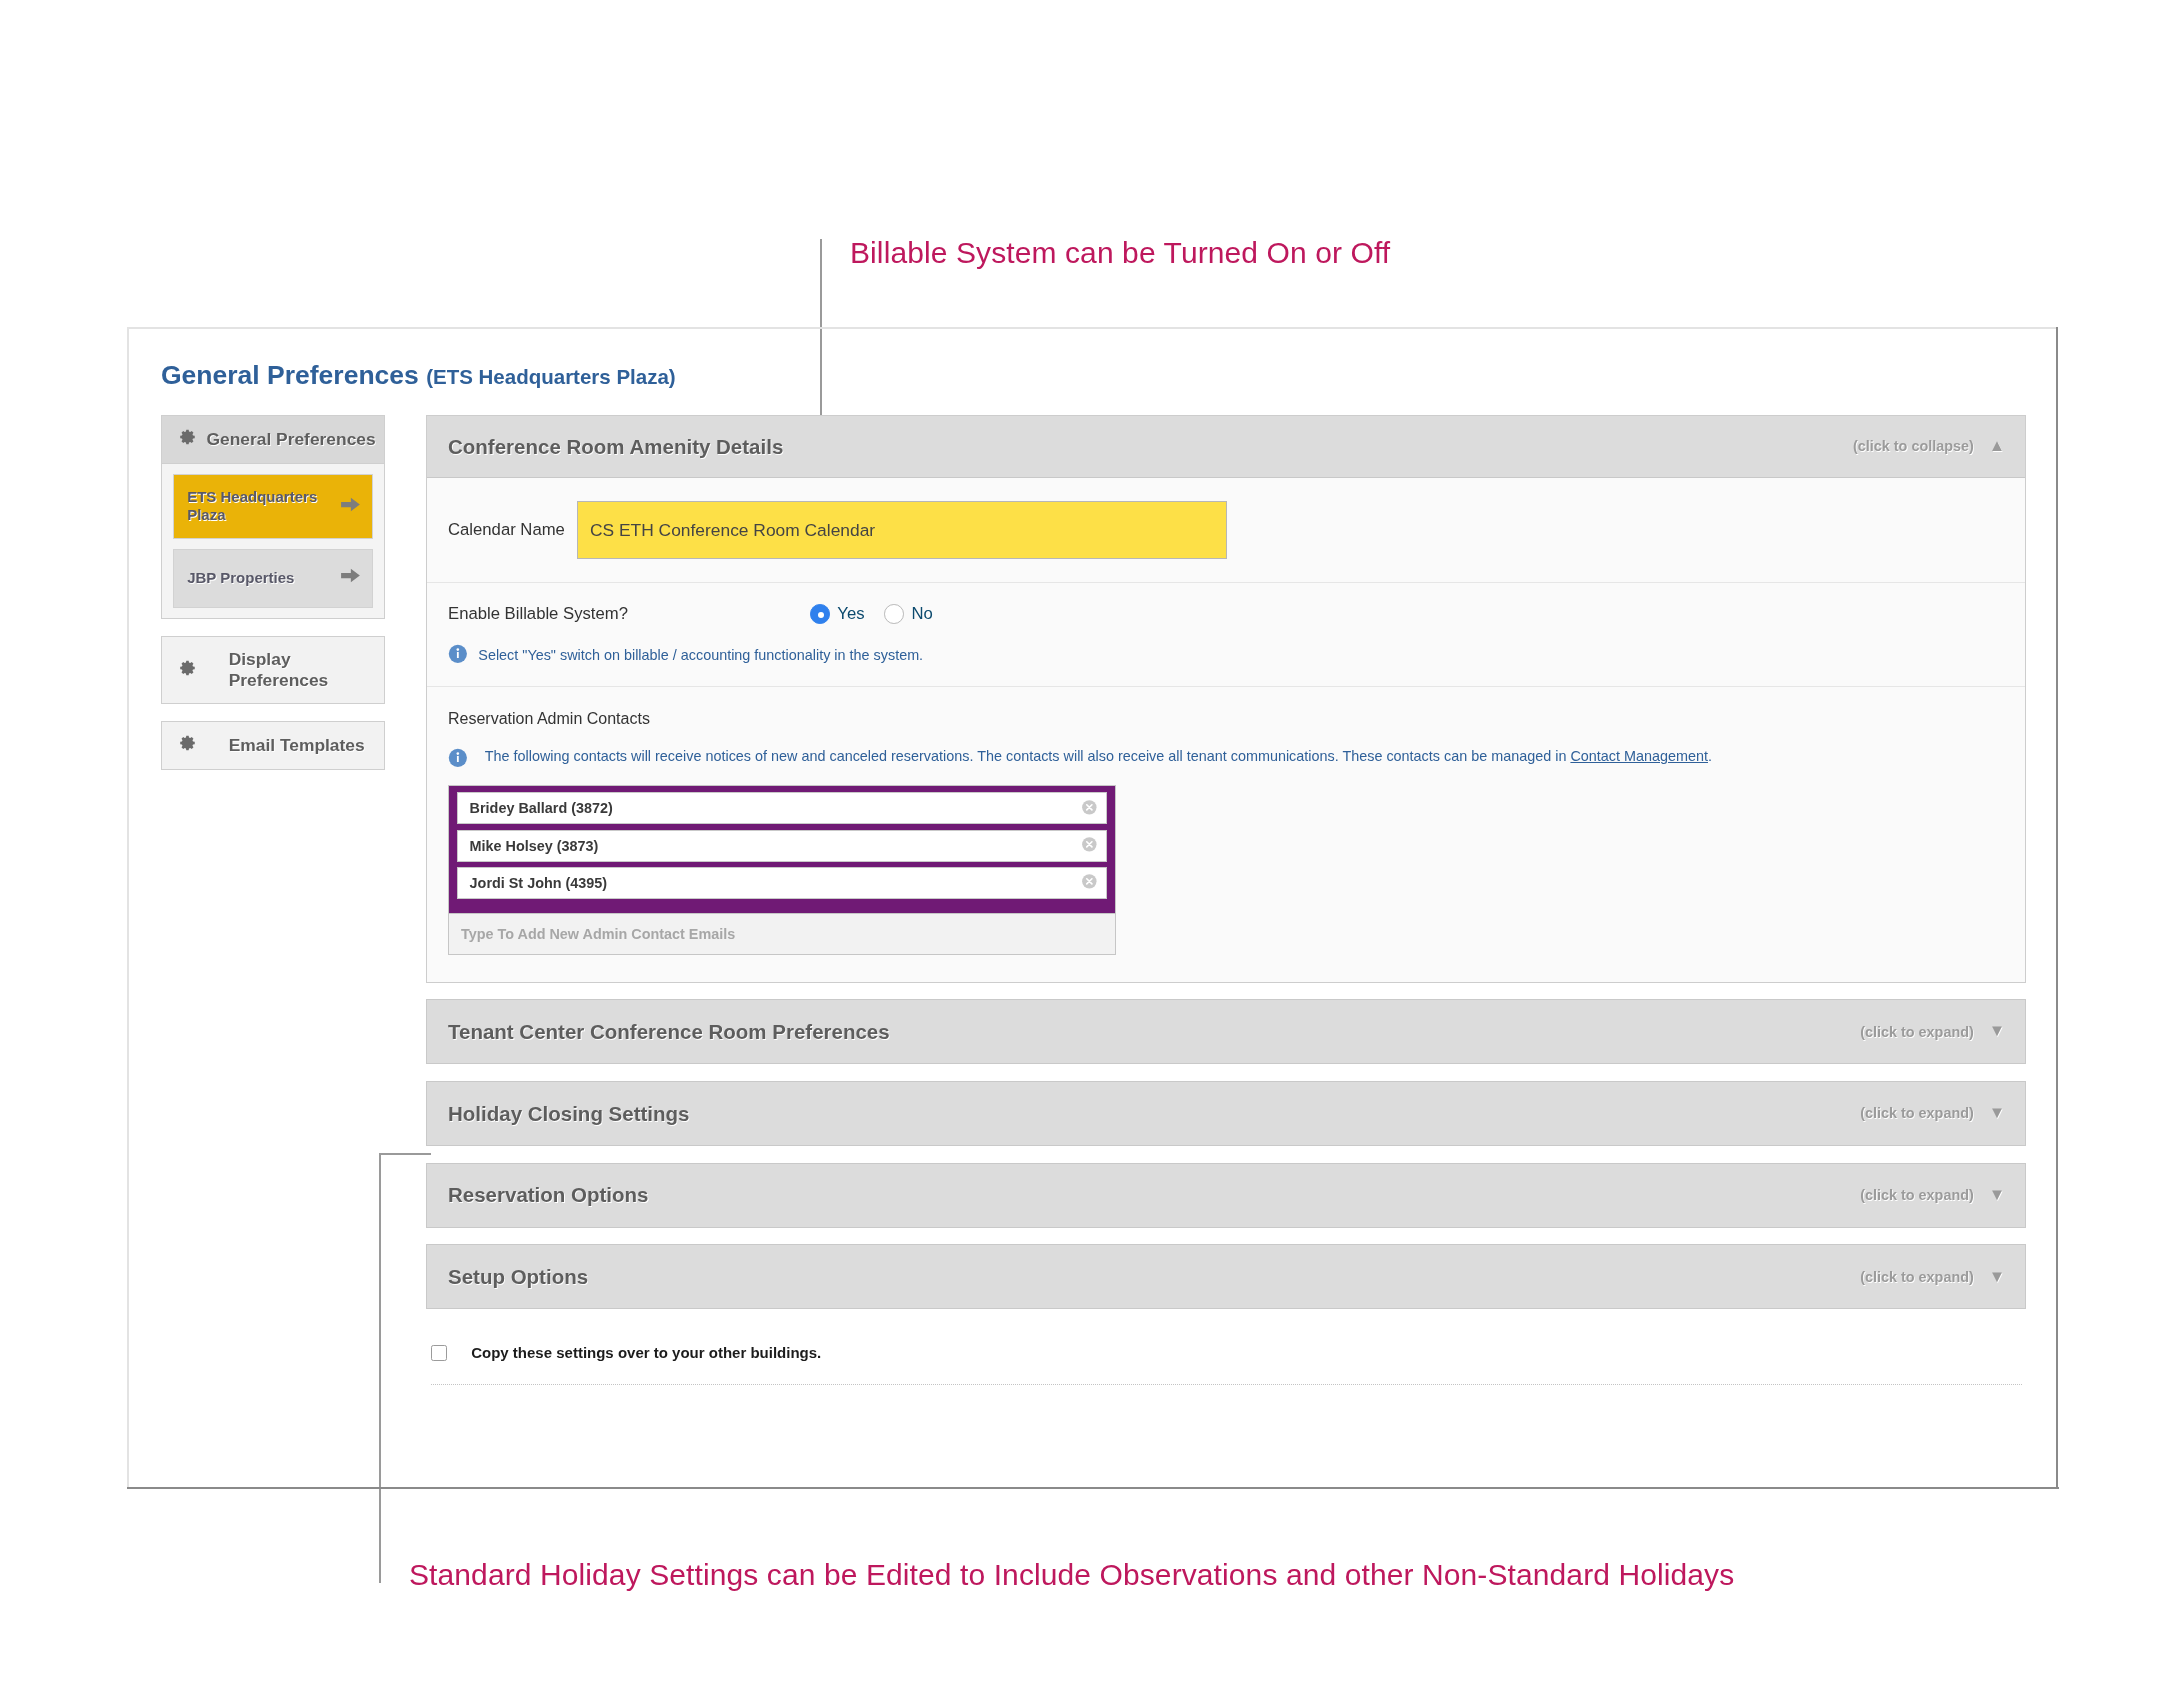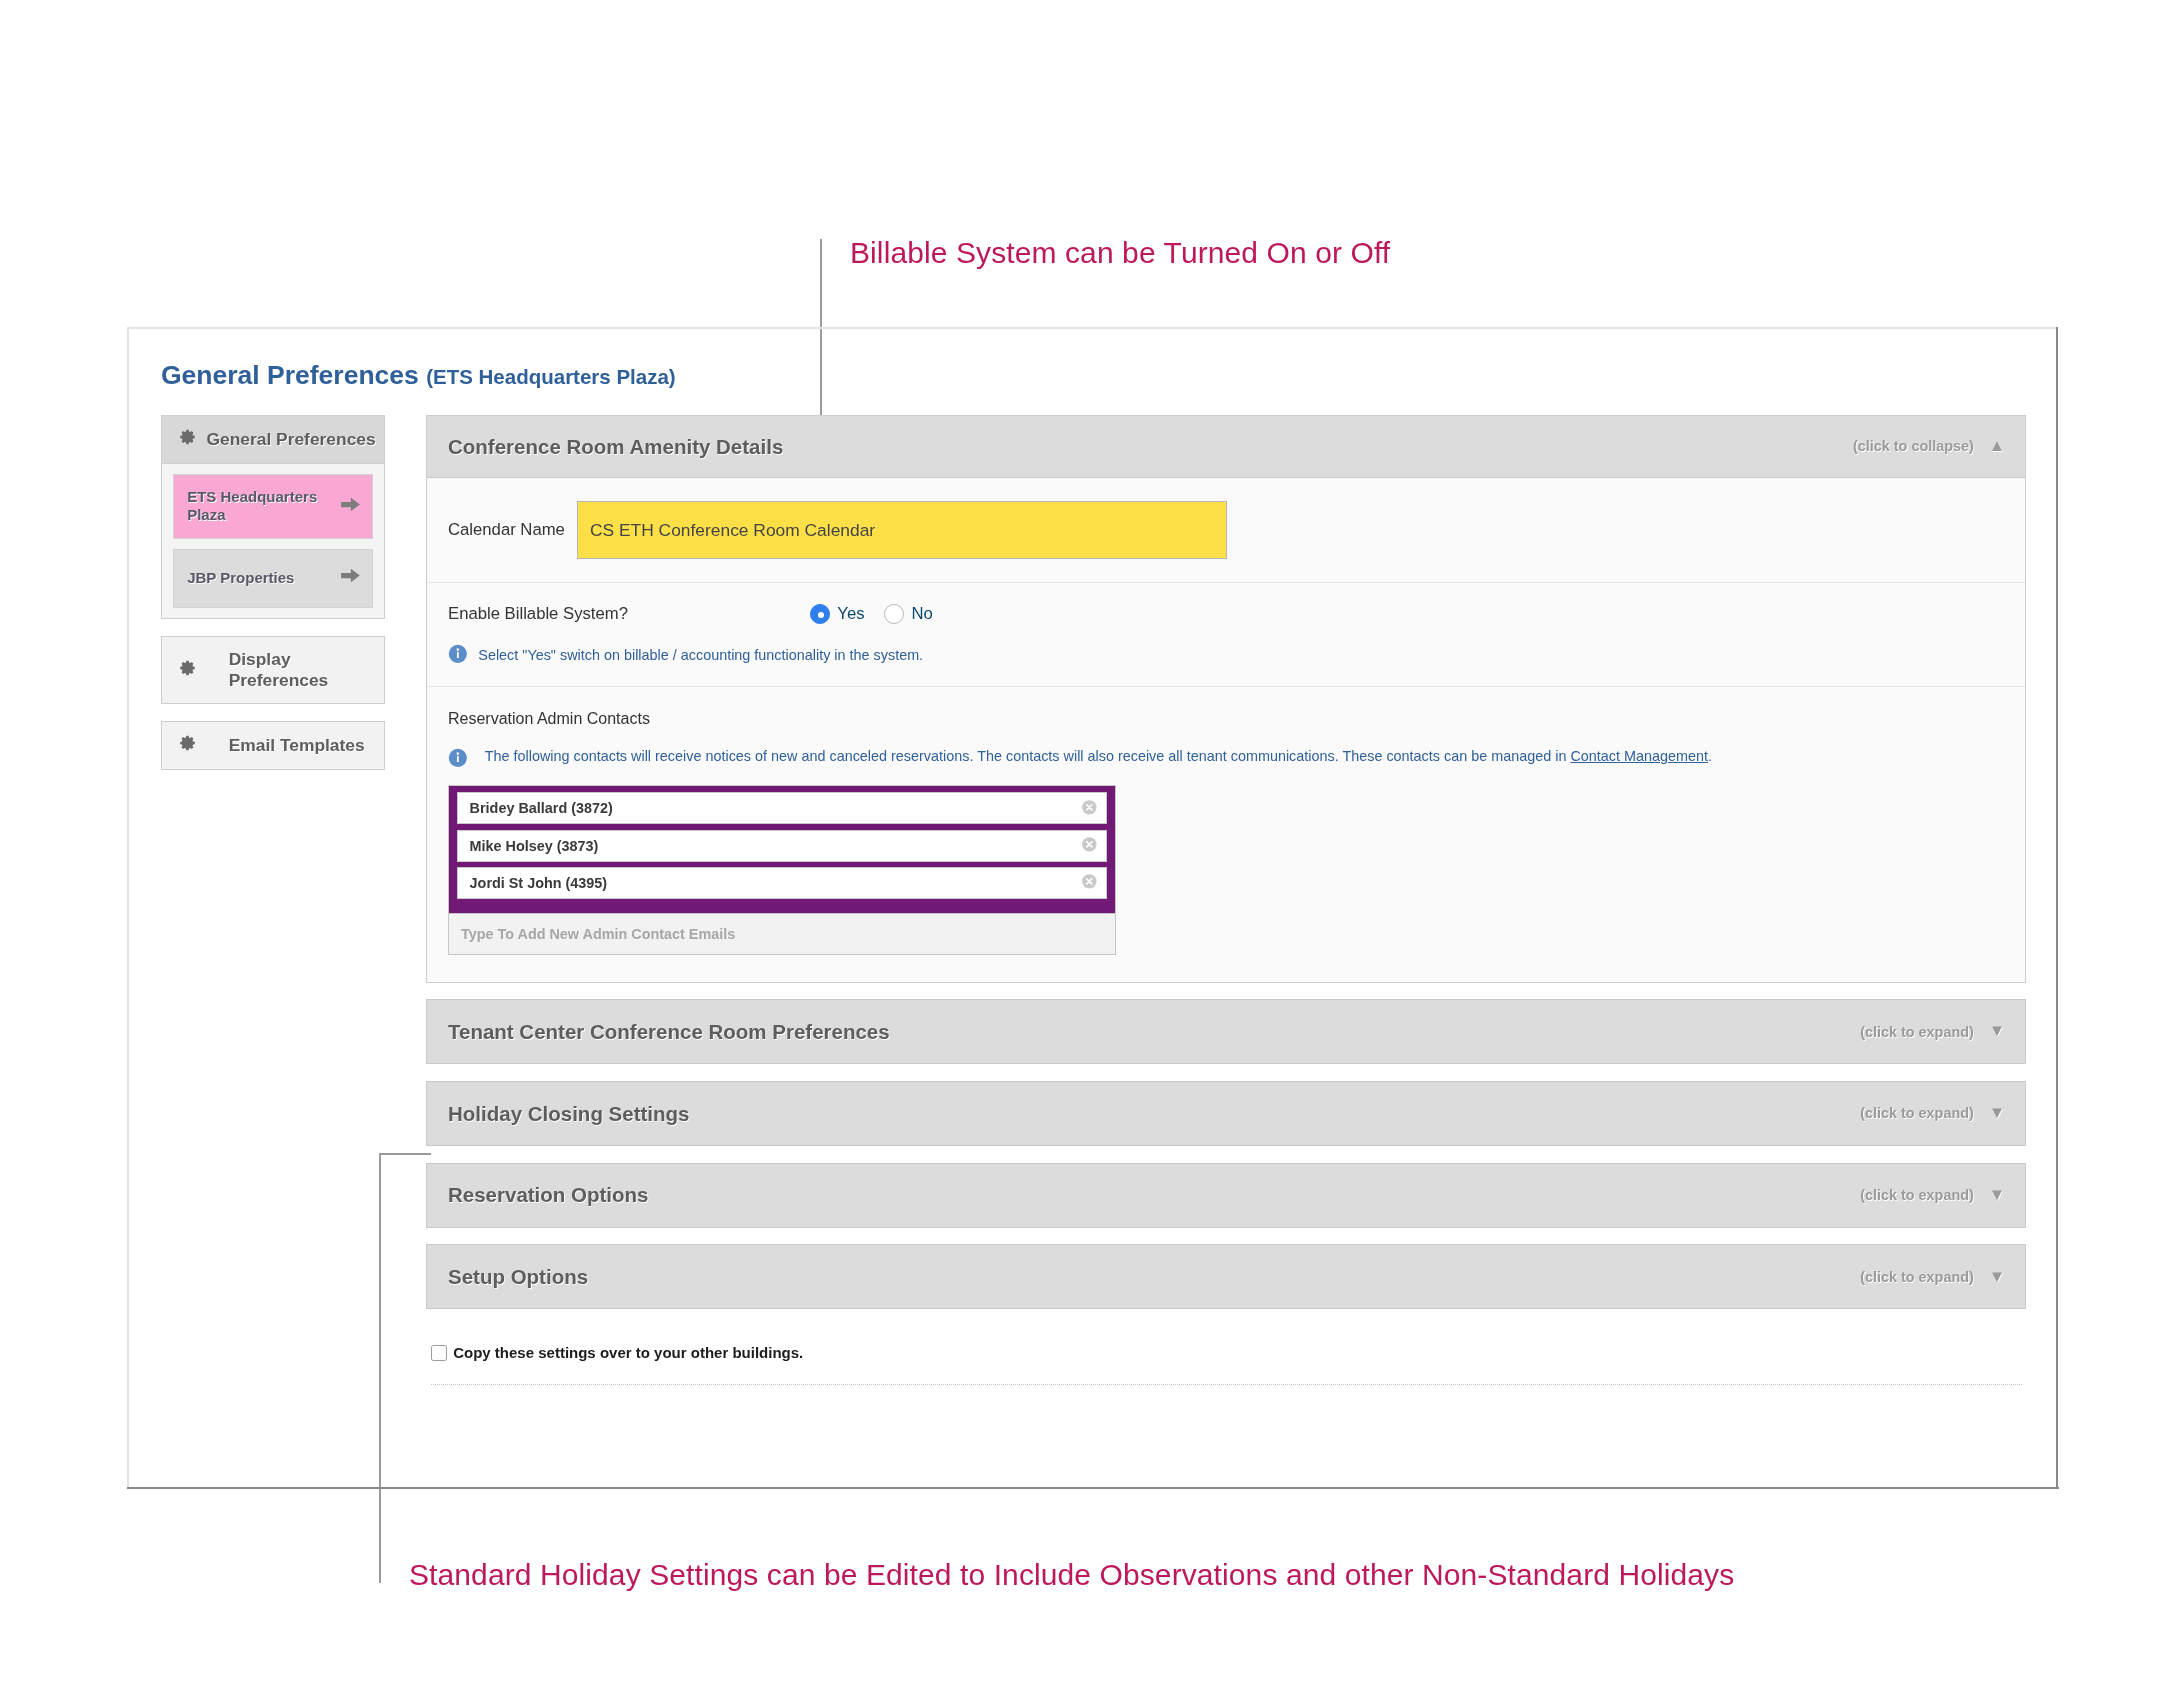"ETS Headquarters Plaza" .side-item.active { background: #f9a8d4 -> #eab308 }
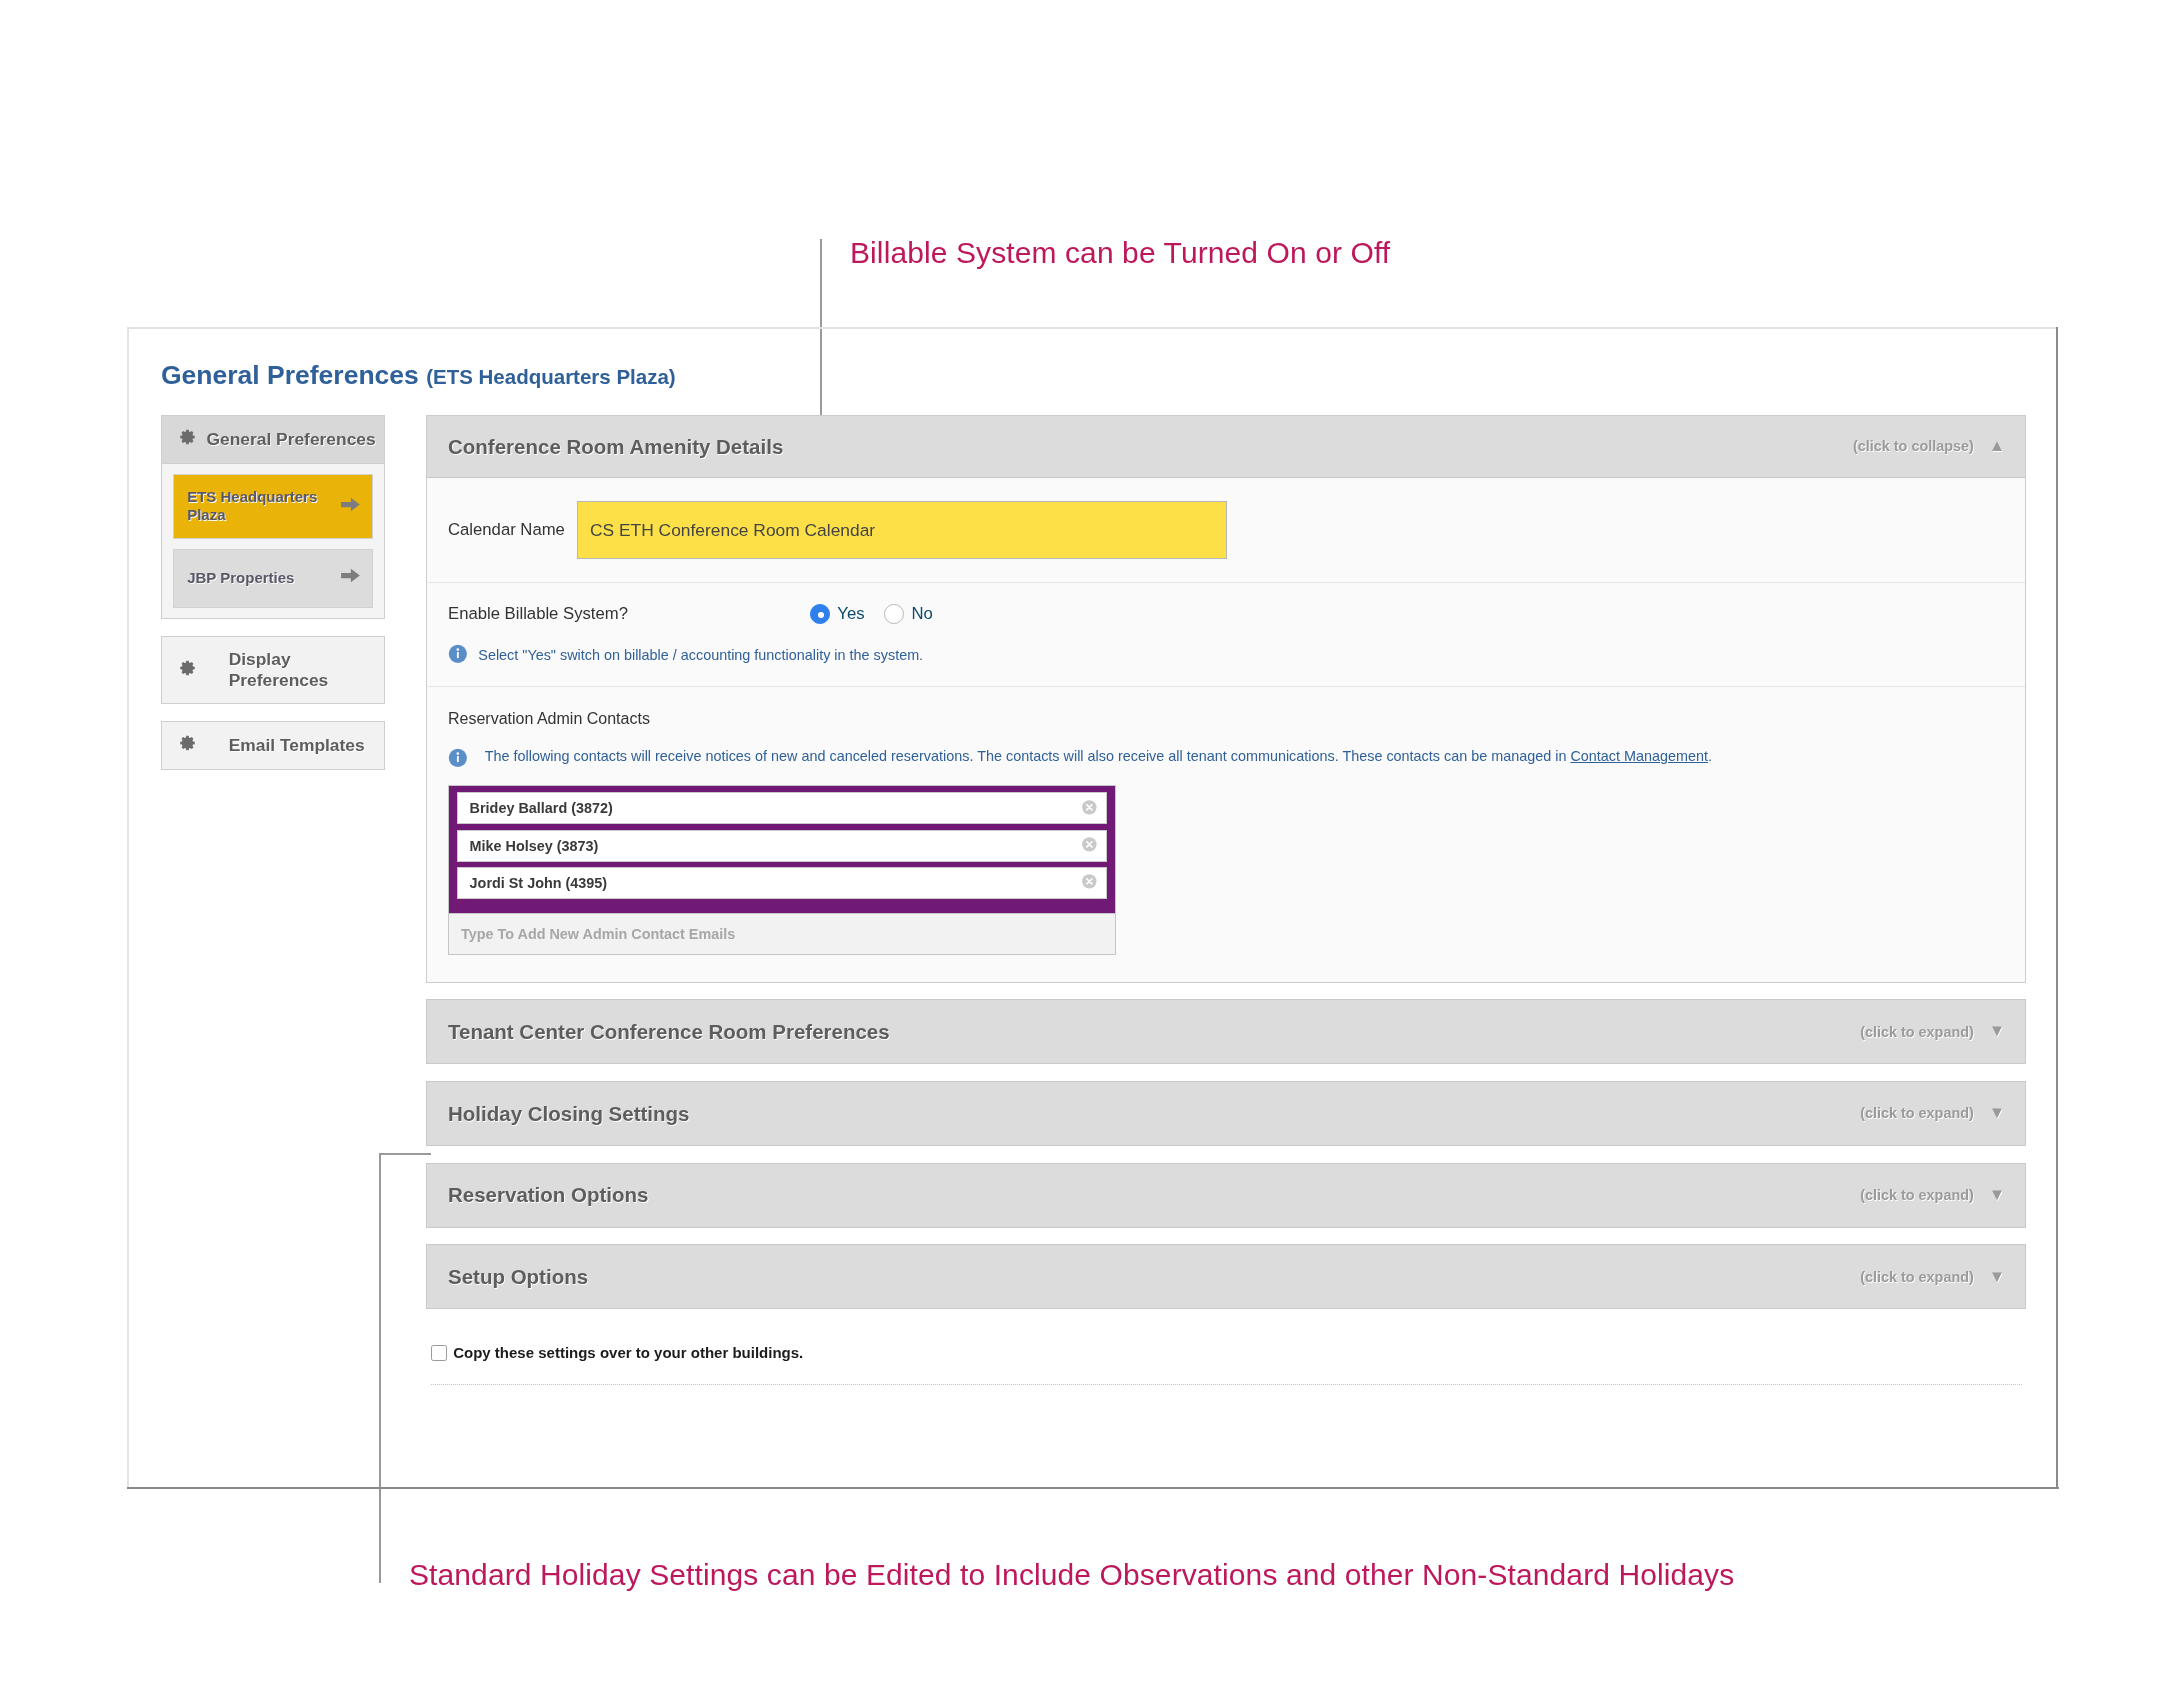"Copy these settings over to" #copy-row { gap: 6px -> 24px }
